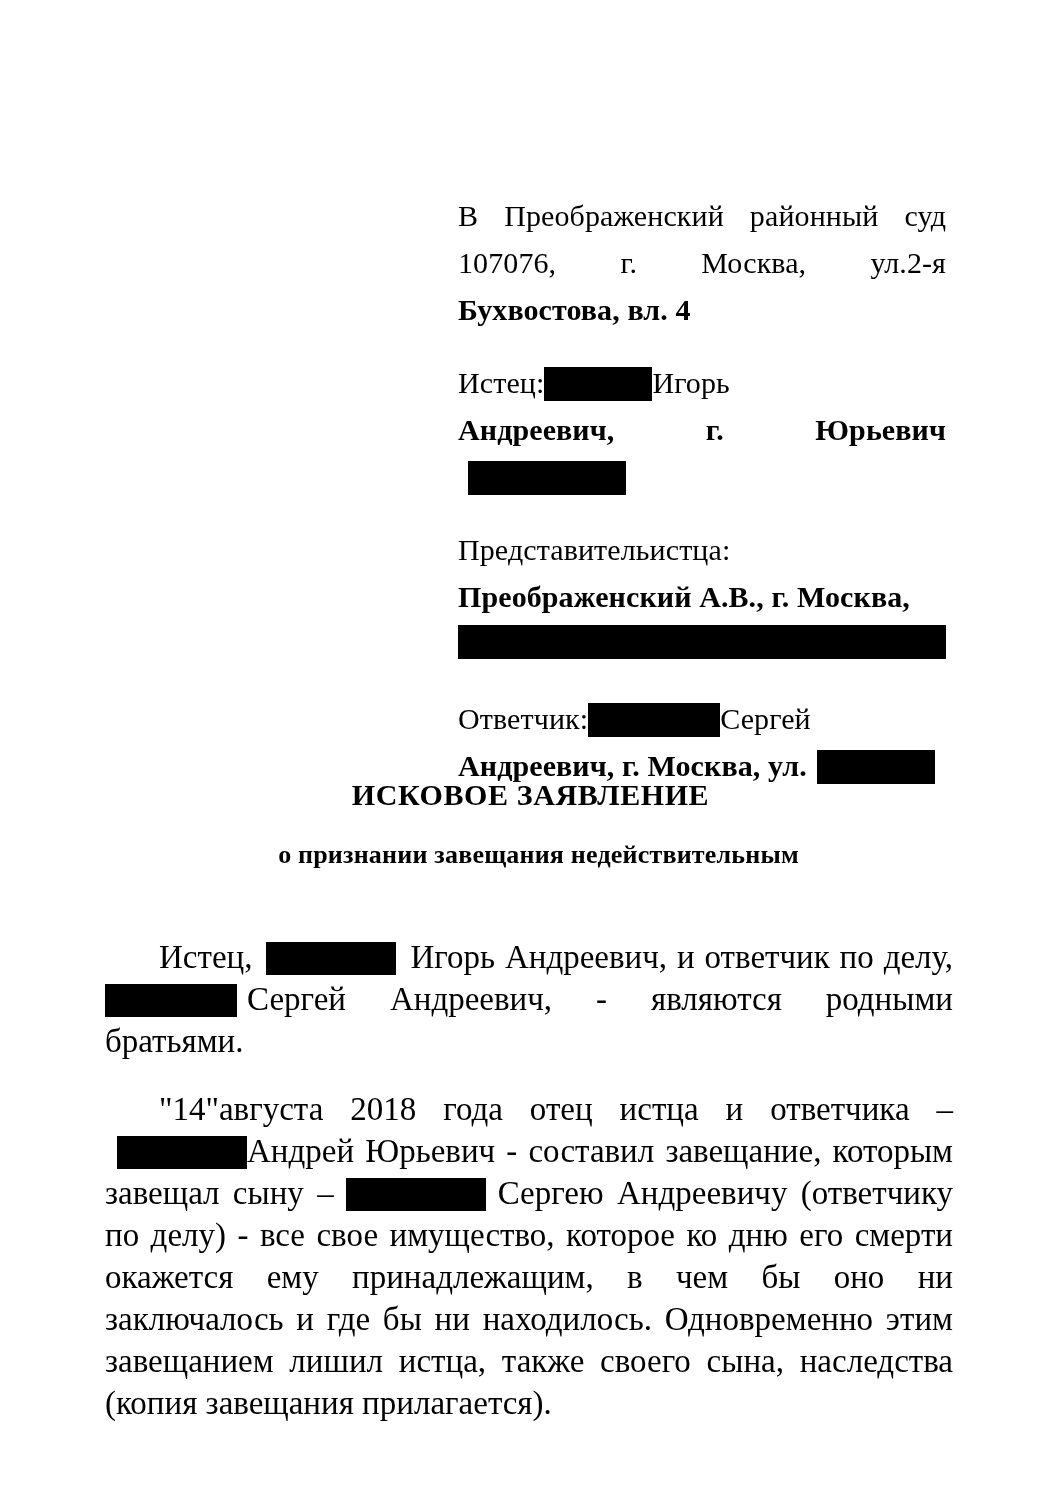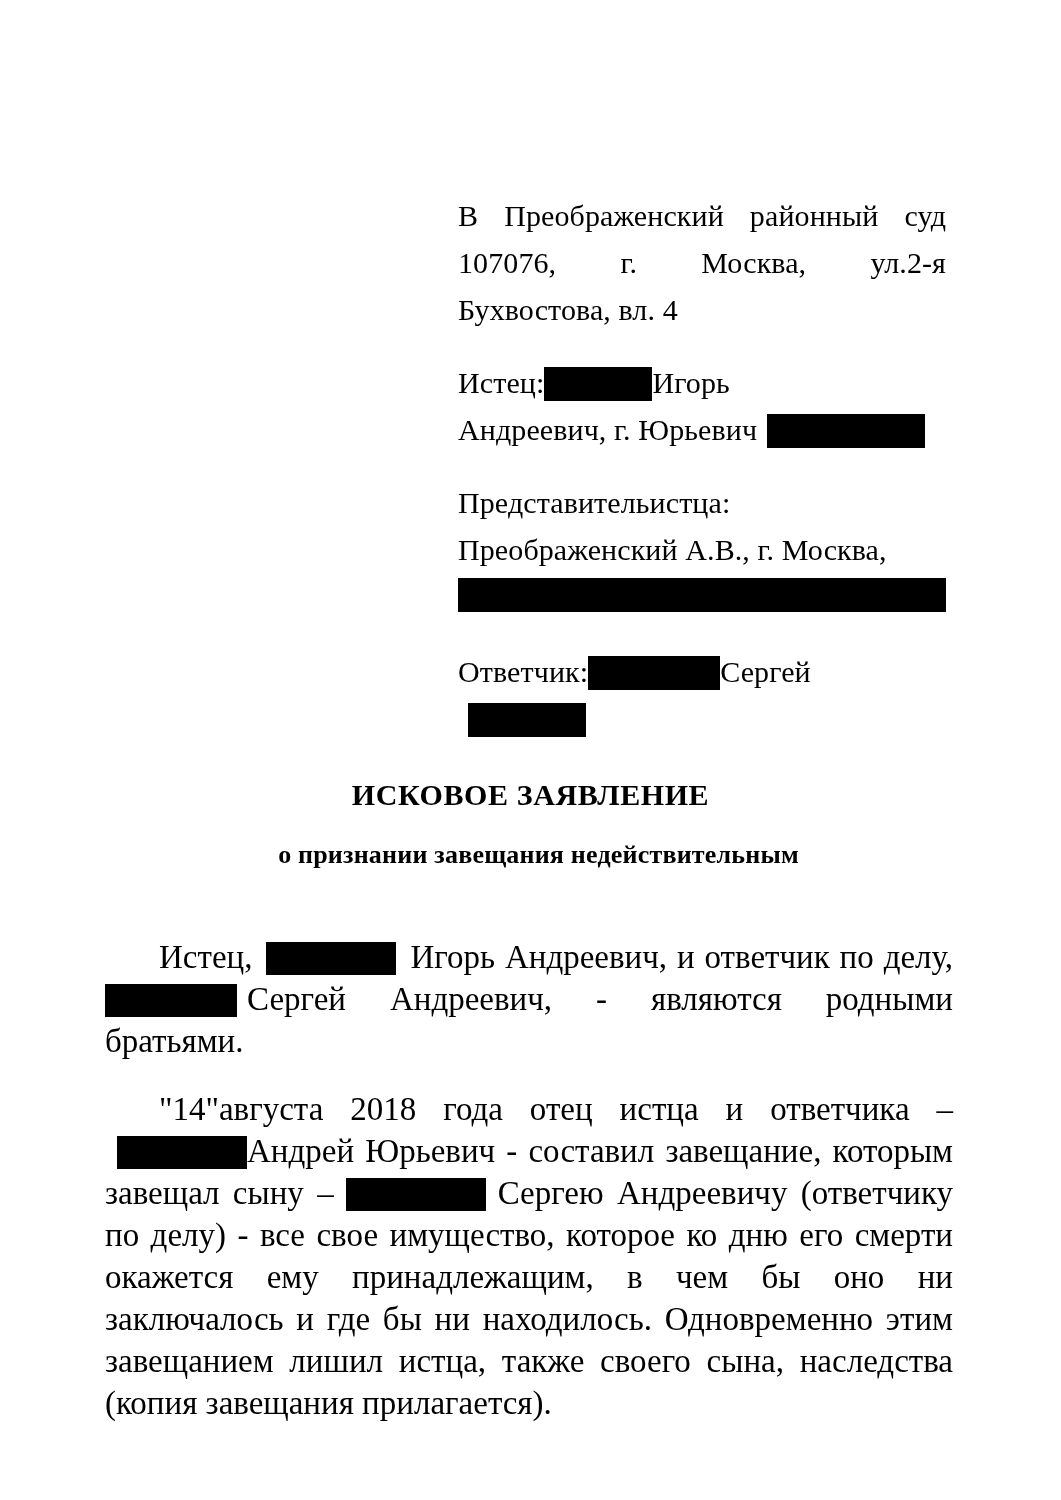"Бухвостова, вл. 4" .header-para.last-left { font-weight: none -> bold }
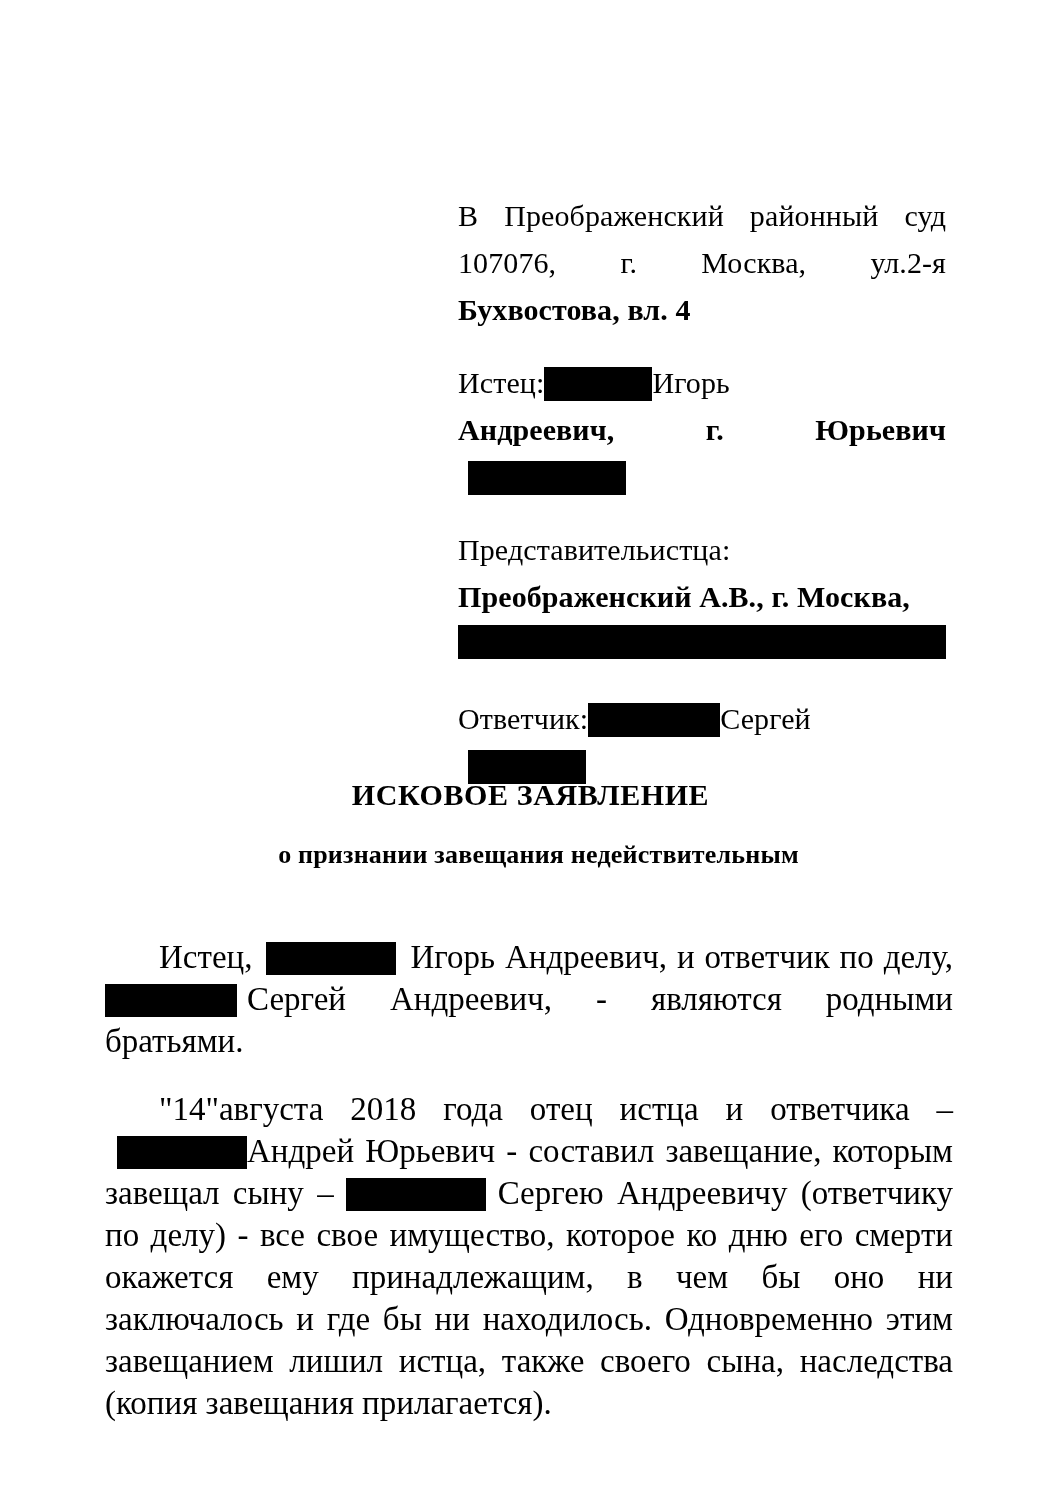"Андреевич, г. Москва, ул." span { html: none -> <span>Андреевич, г. Москва, ул.</span> }
